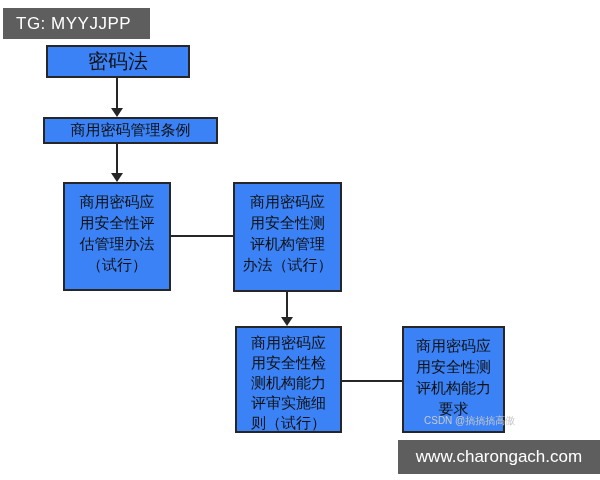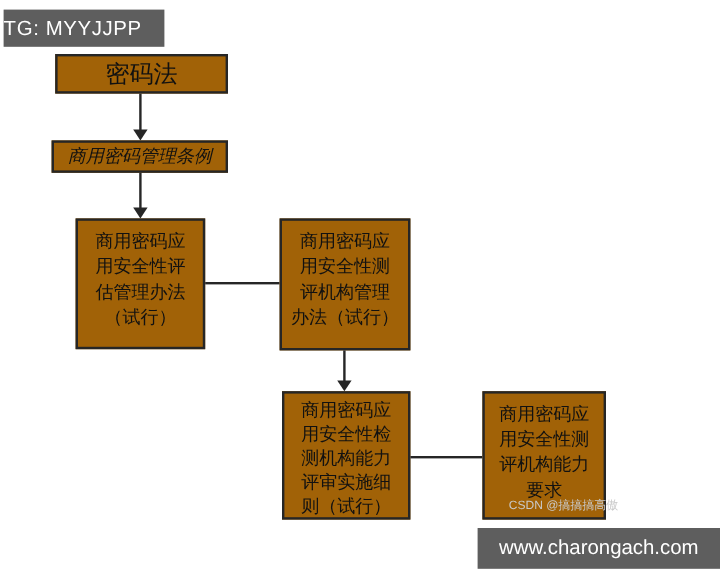"TG: MYYJJPP" .badge.top { padding-left: none -> 13px }
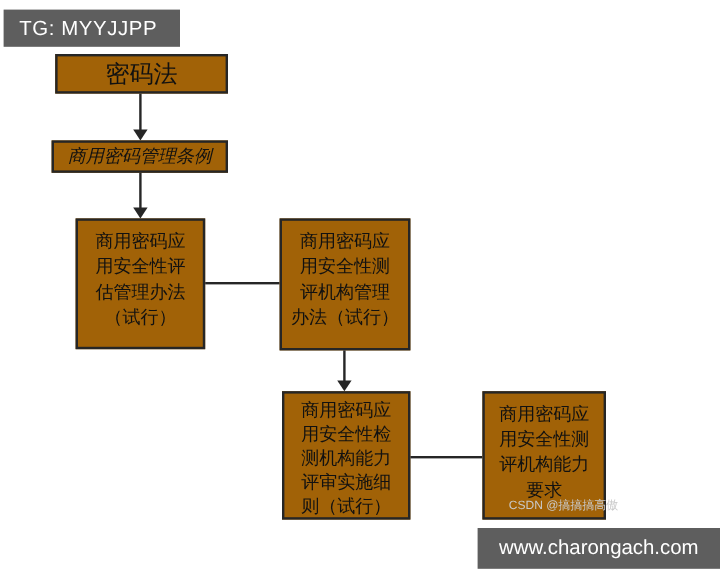"密码法" .node { background: #a16207 -> #3b82f6 }
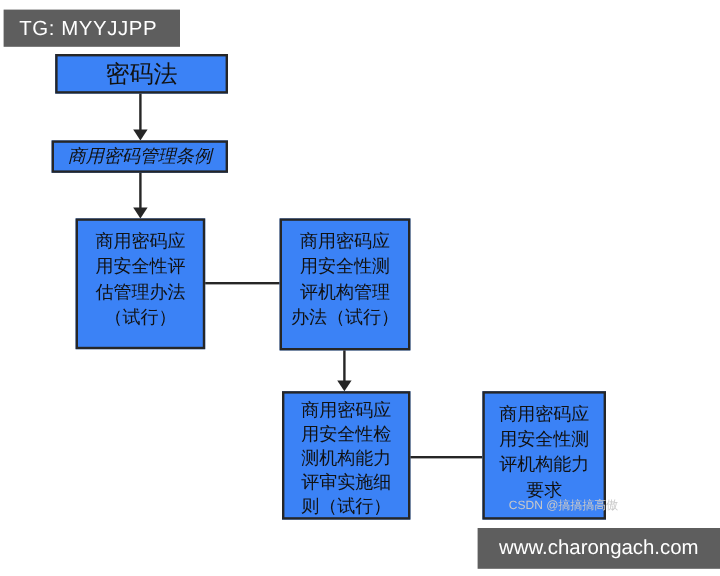"商用密码管理条例" #n1 { font-style: italic -> none; width: 147px -> 175px }
